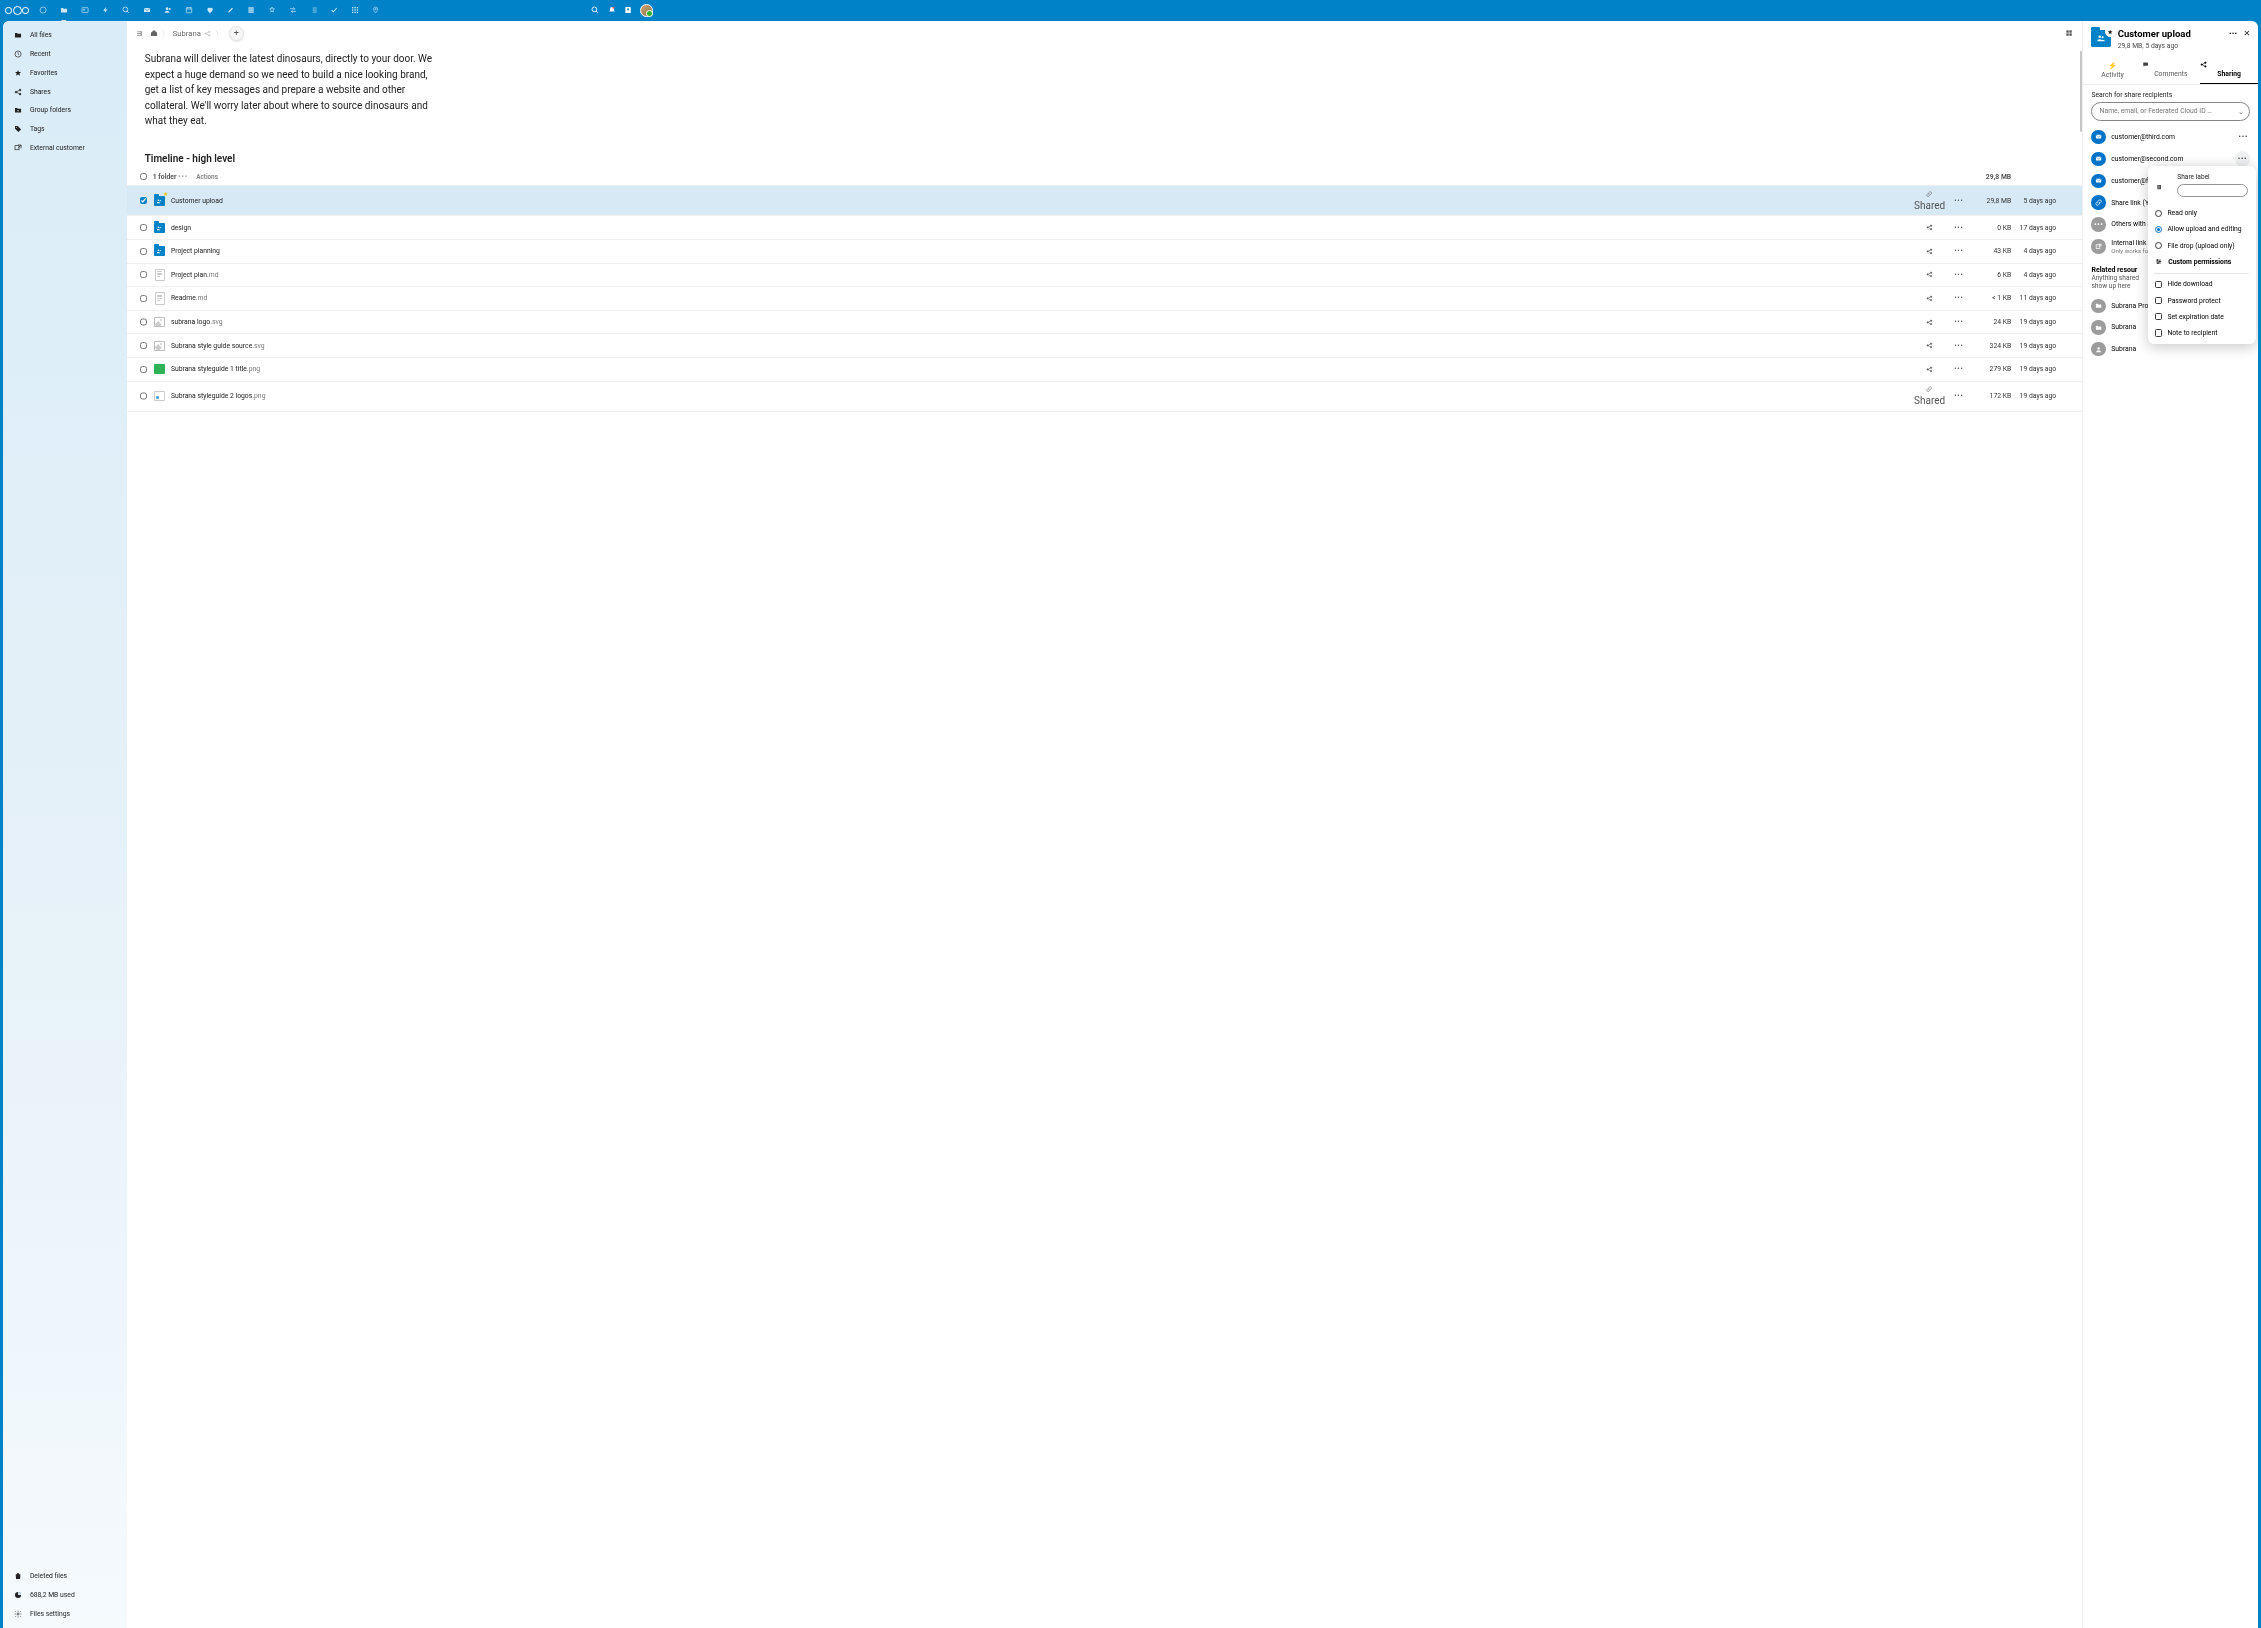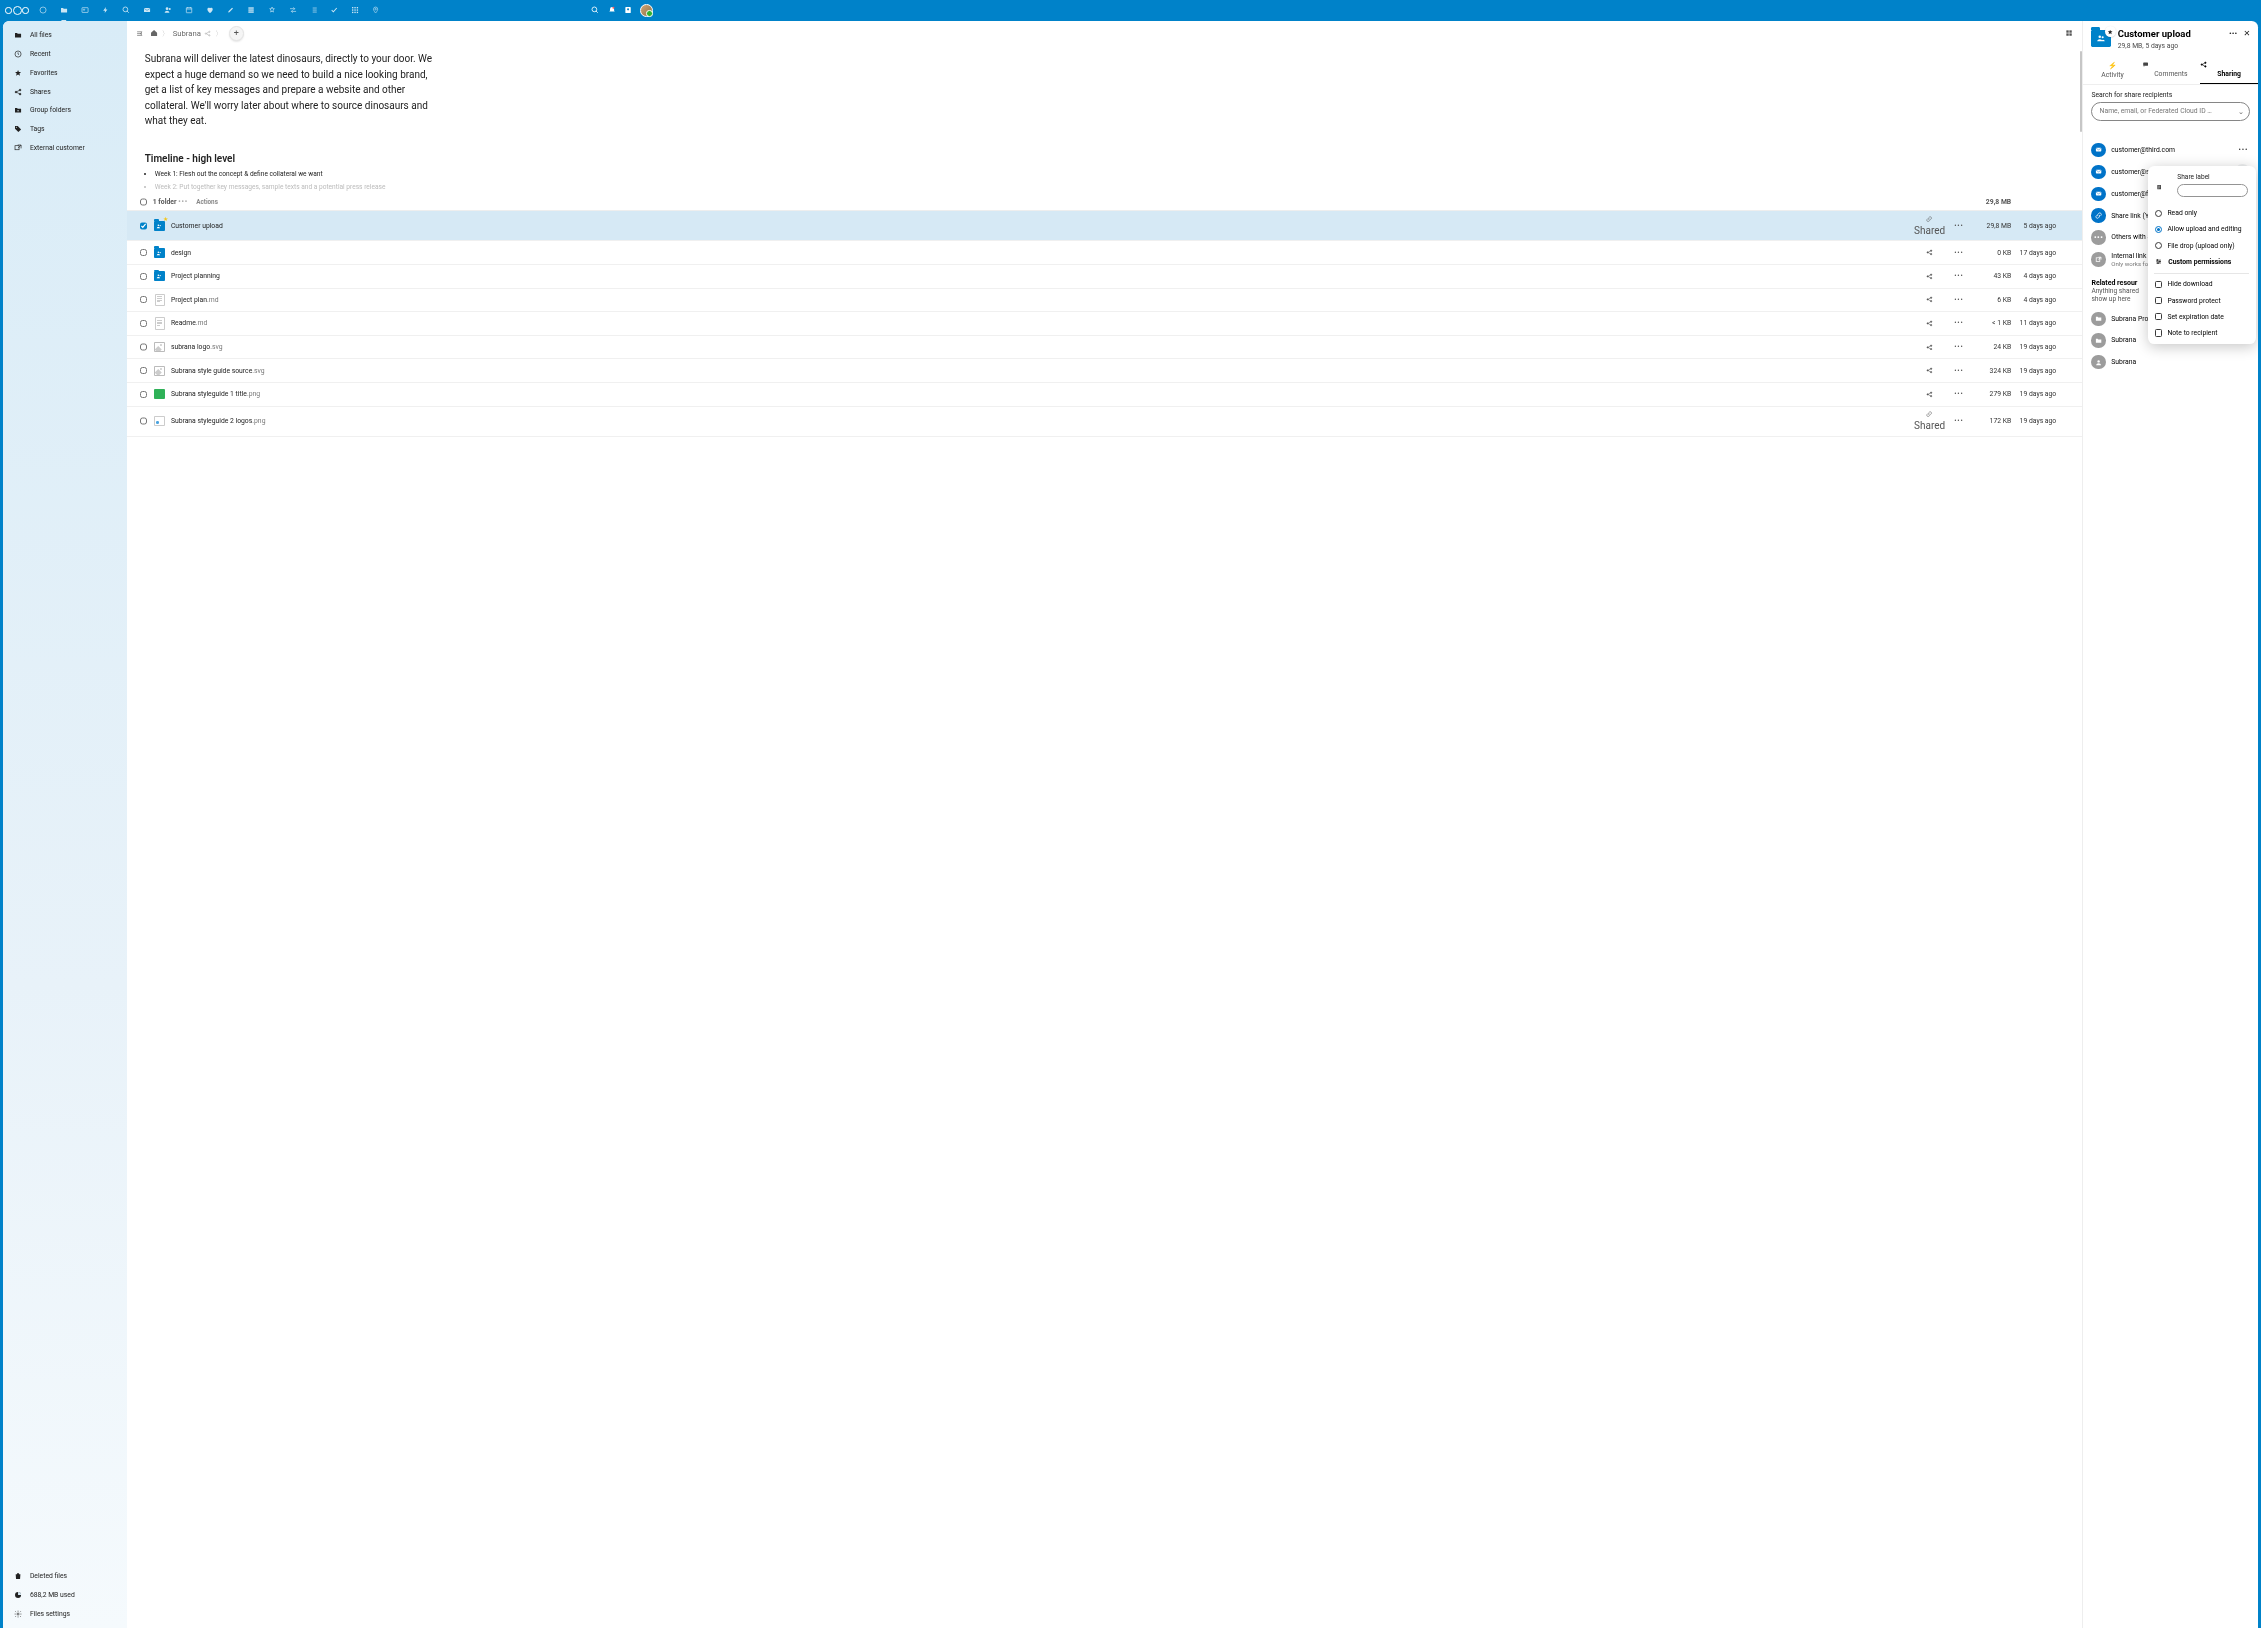"Name, email, or Federated Cloud" .searchwrap { margin-bottom: 18px -> 5px }
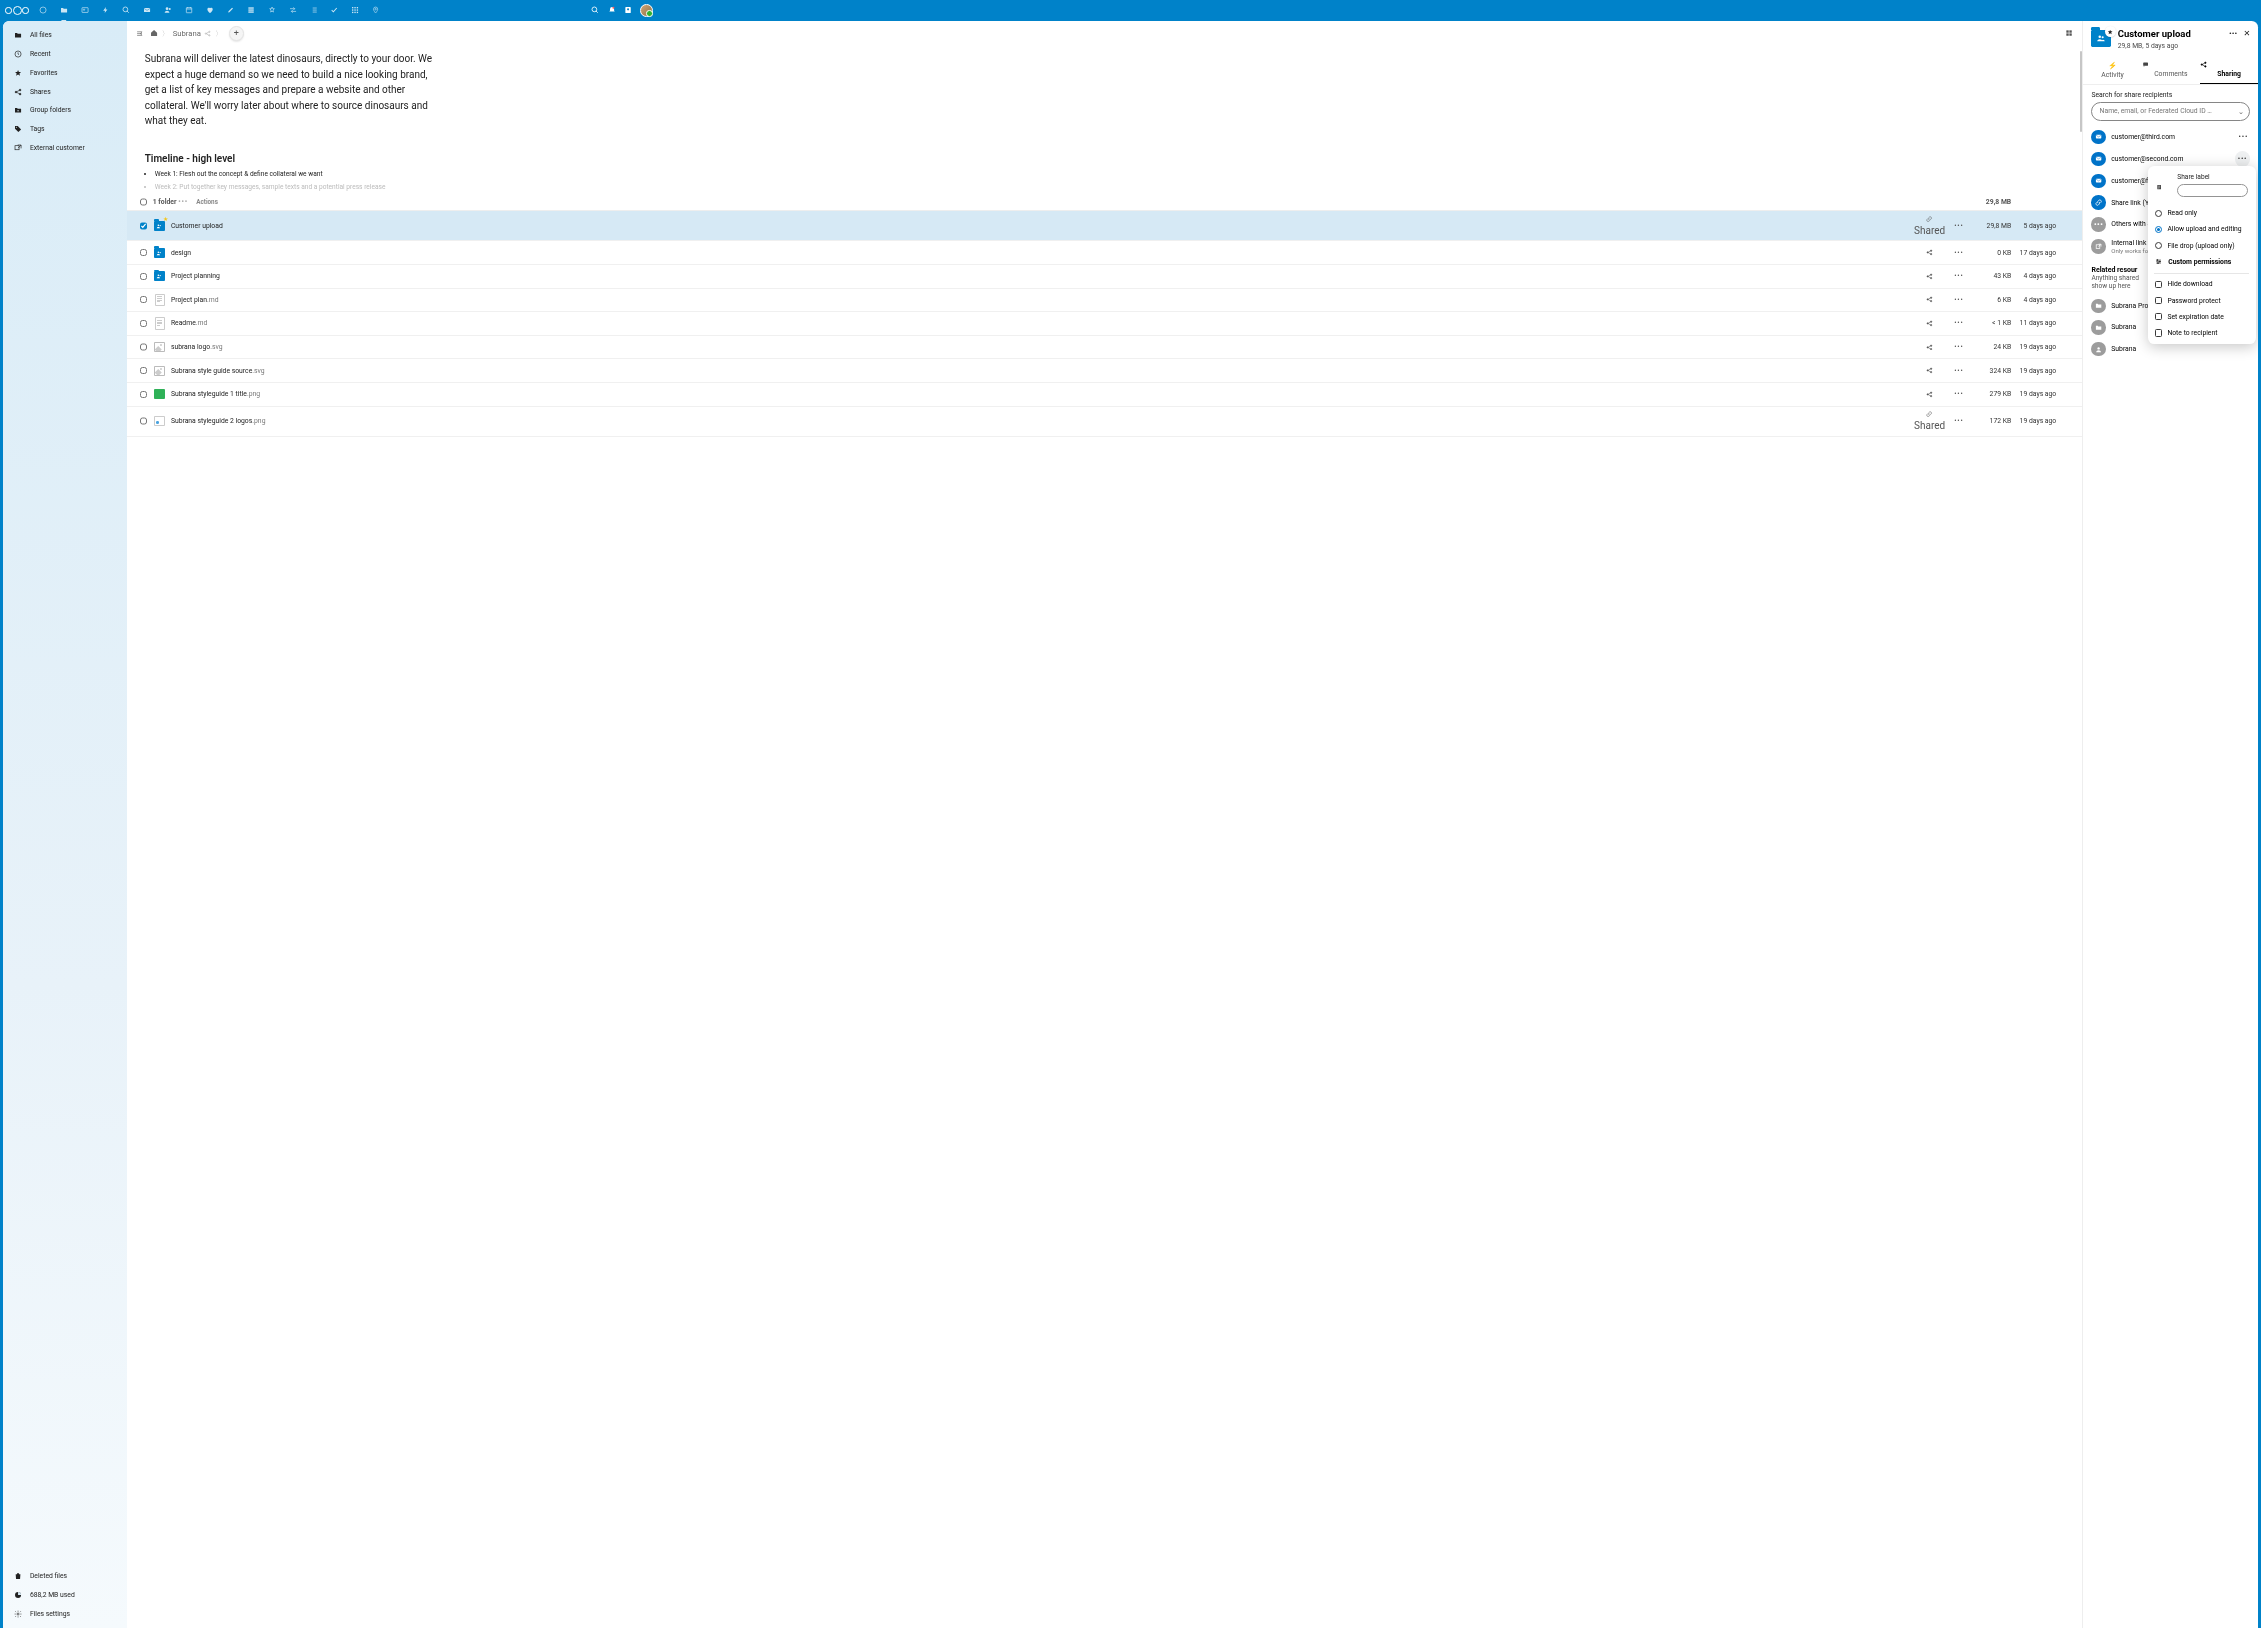"Week 1: Flesh out the" ul { html: <ul> <li>Week 1: Flesh out the concept &amp; define collateral we want</li> <li>Week 2: Put together key messages, sample texts and a potential press release</li> </ul> -> none }
